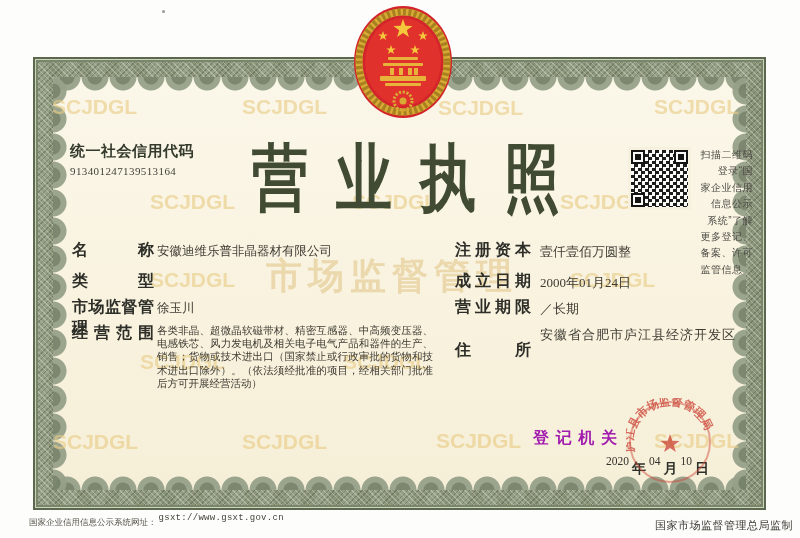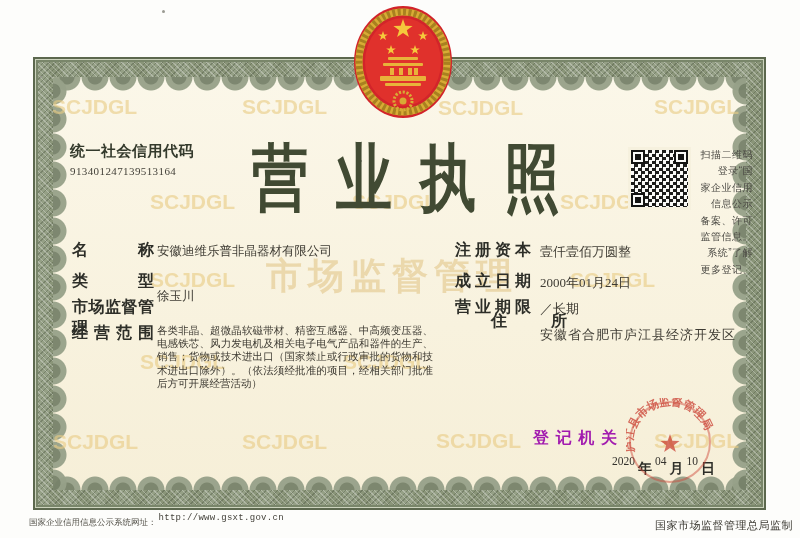"备案、许可监管信息。" div { order: before "系统”了解更多登记、" -> after "系统”了解更多登记、" }
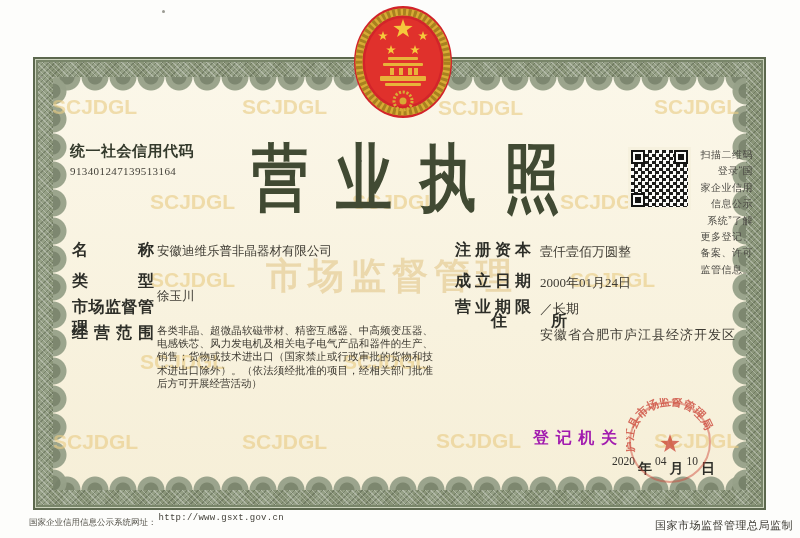"徐玉川" div.fvalue { top: 288px -> 300px }
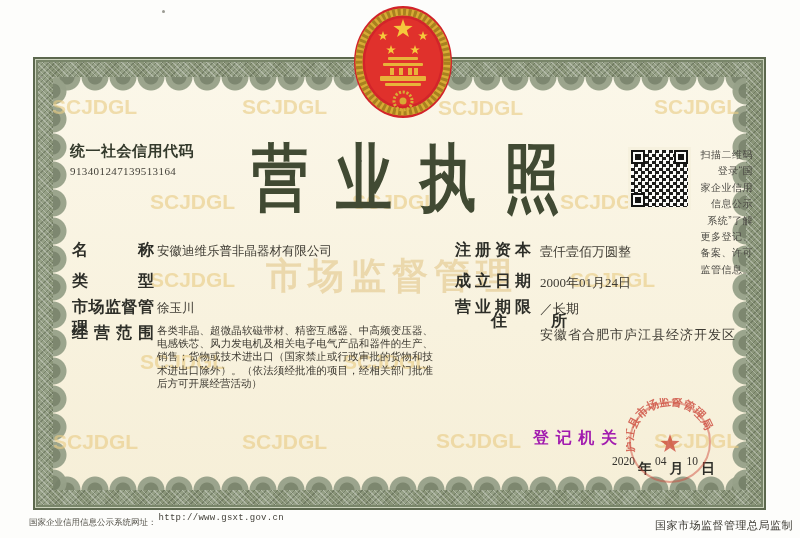"住所" div.flabel { margin-left: 36px -> none; top: 311px -> 340px }
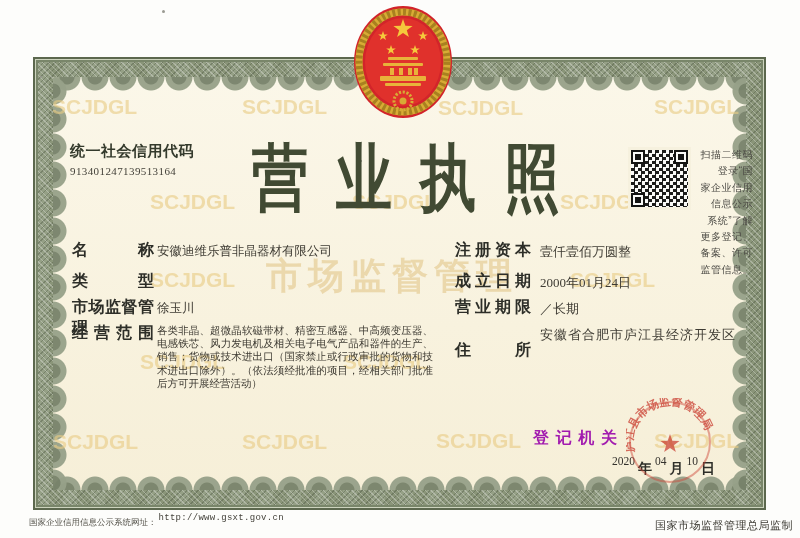"2020年 04月 10日" .reg-date { margin-left: 6px -> none }
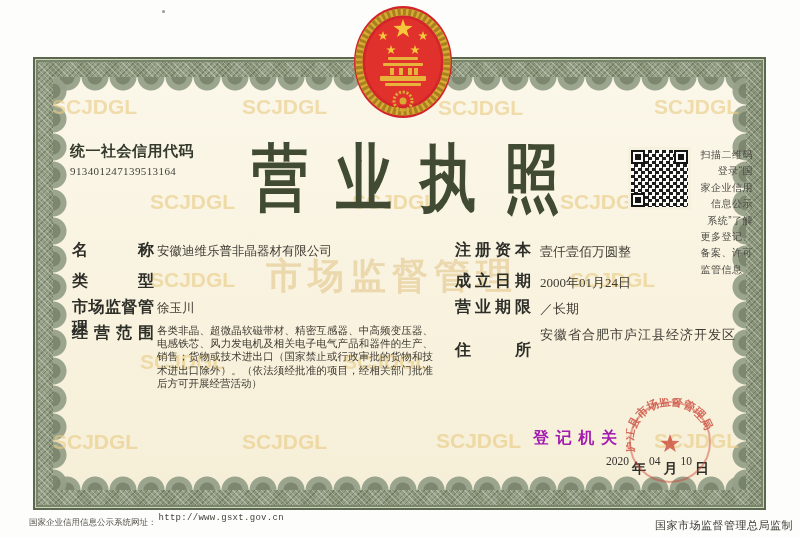"http://www.gsxt.gov.cn" span.footer-url { text: http://www.gsxt.gov.cn -> gsxt://www.gsxt.gov.cn }
